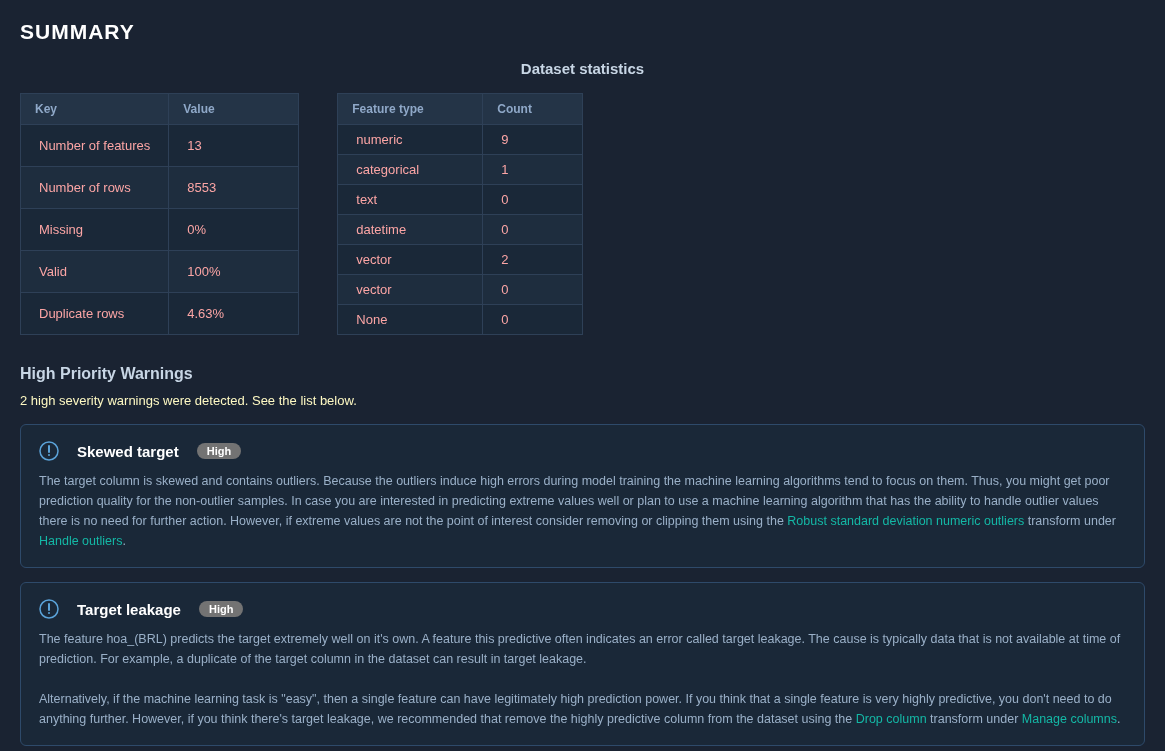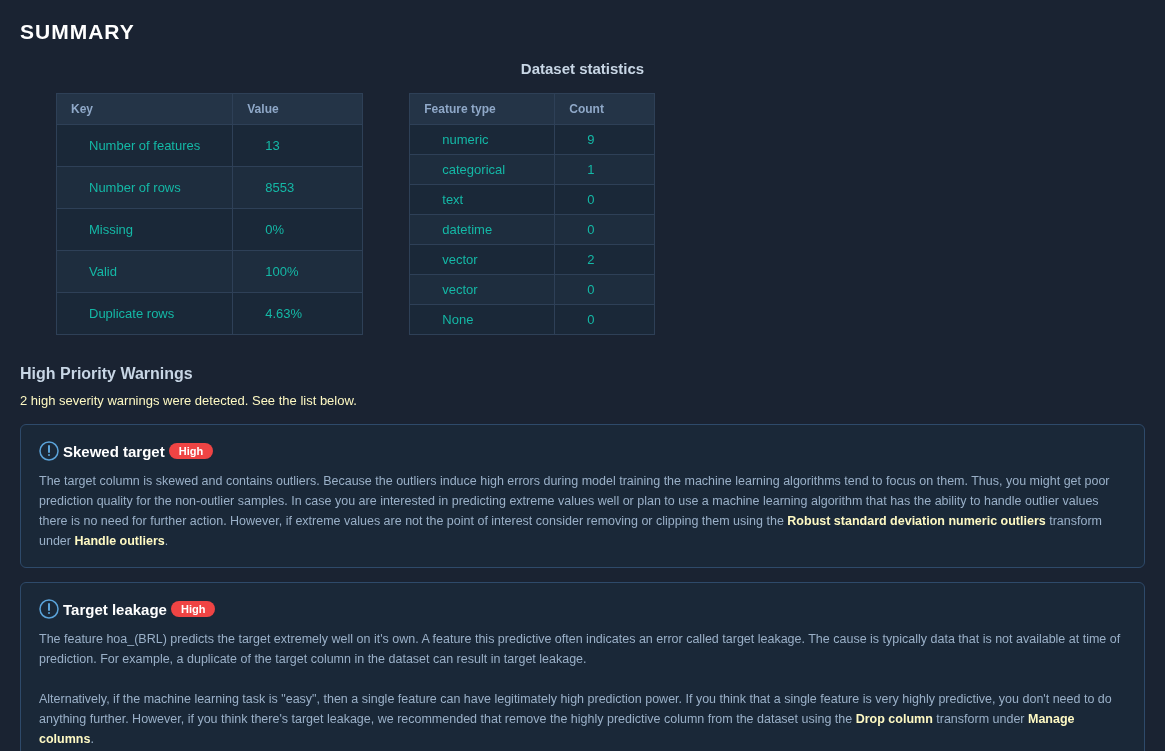"Key" .tables-row { gap: 16px -> 8px; margin-left: 36px -> none }
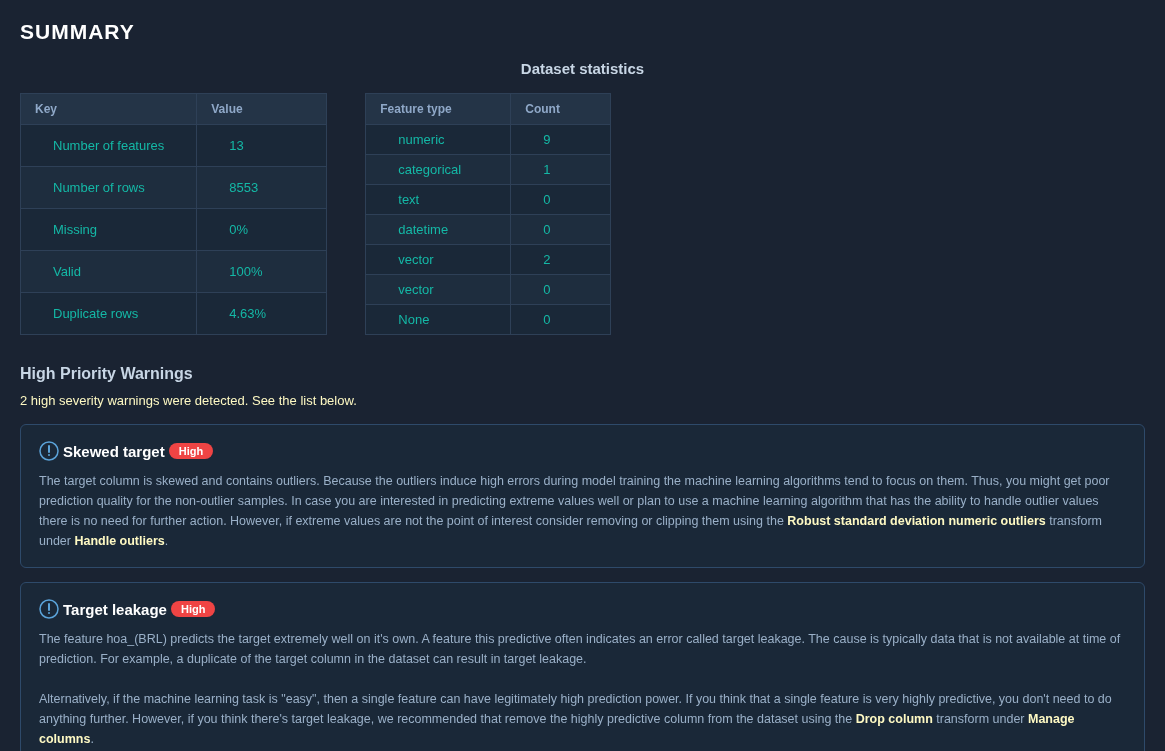"Number of features" .stats-table td { color: #14b8a6 -> #fca5a5; padding: 7px 32px -> 7px 18px }
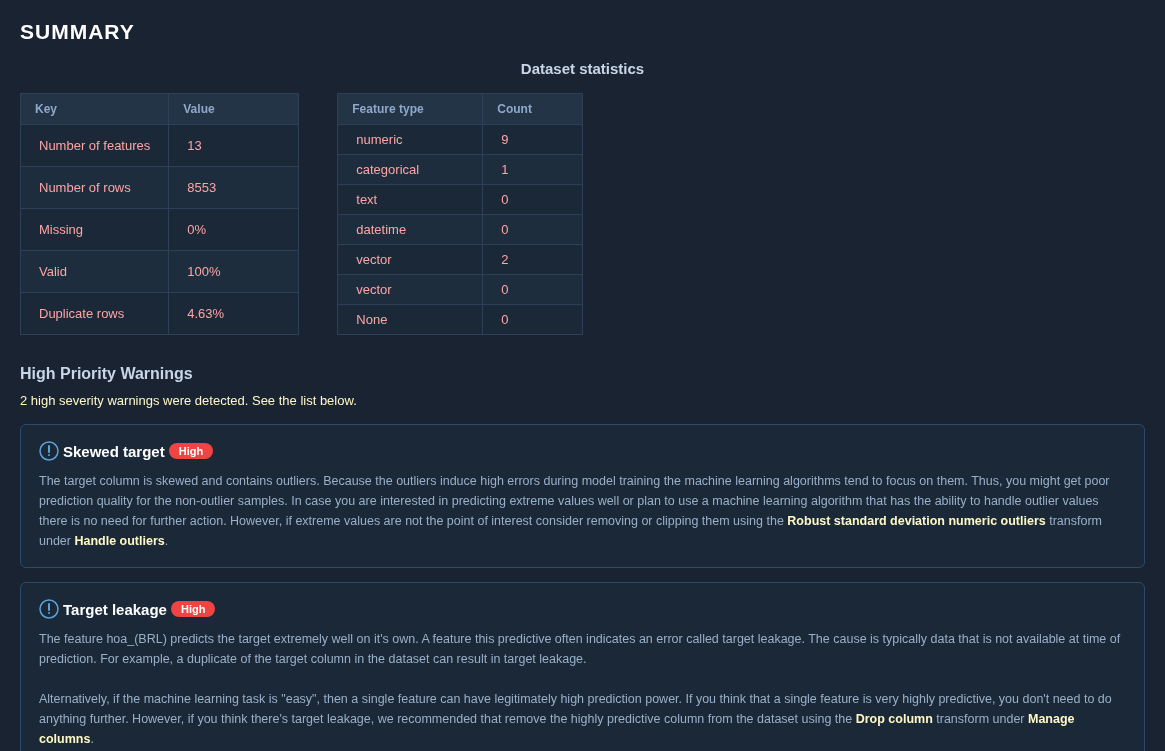"Skewed target" .warning-header { gap: 4px -> 18px }
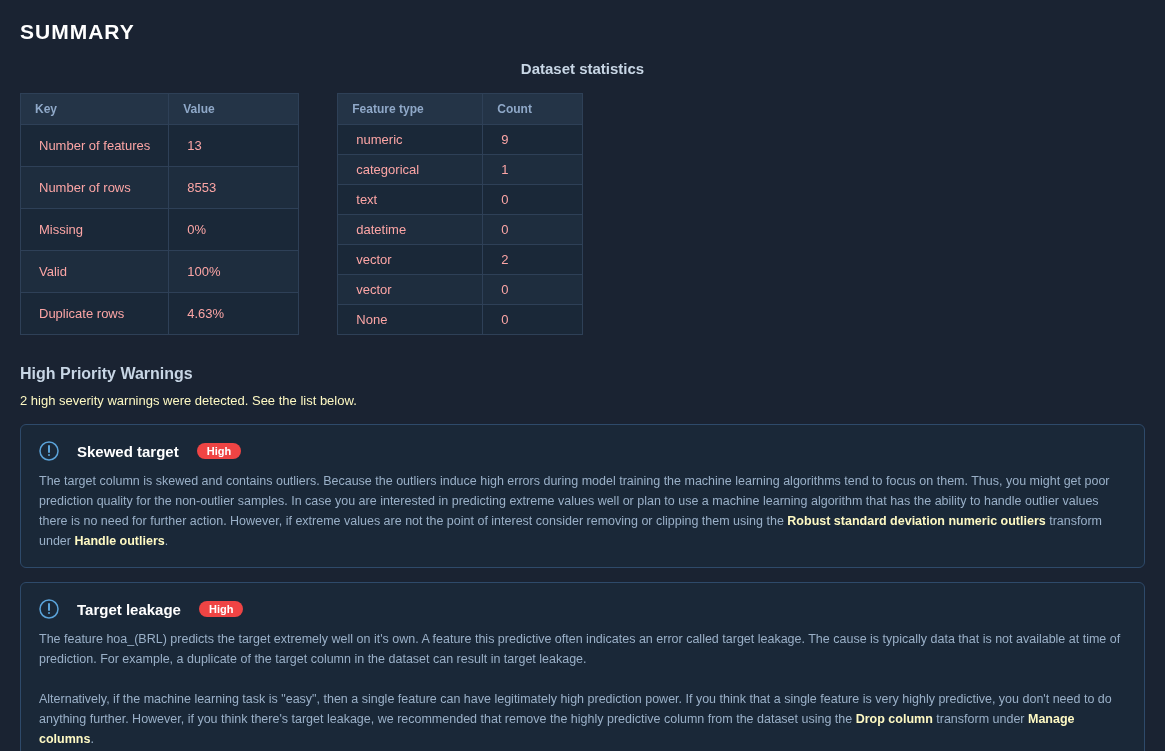"High" .badge-high { background-color: #ef4444 -> #737373 }
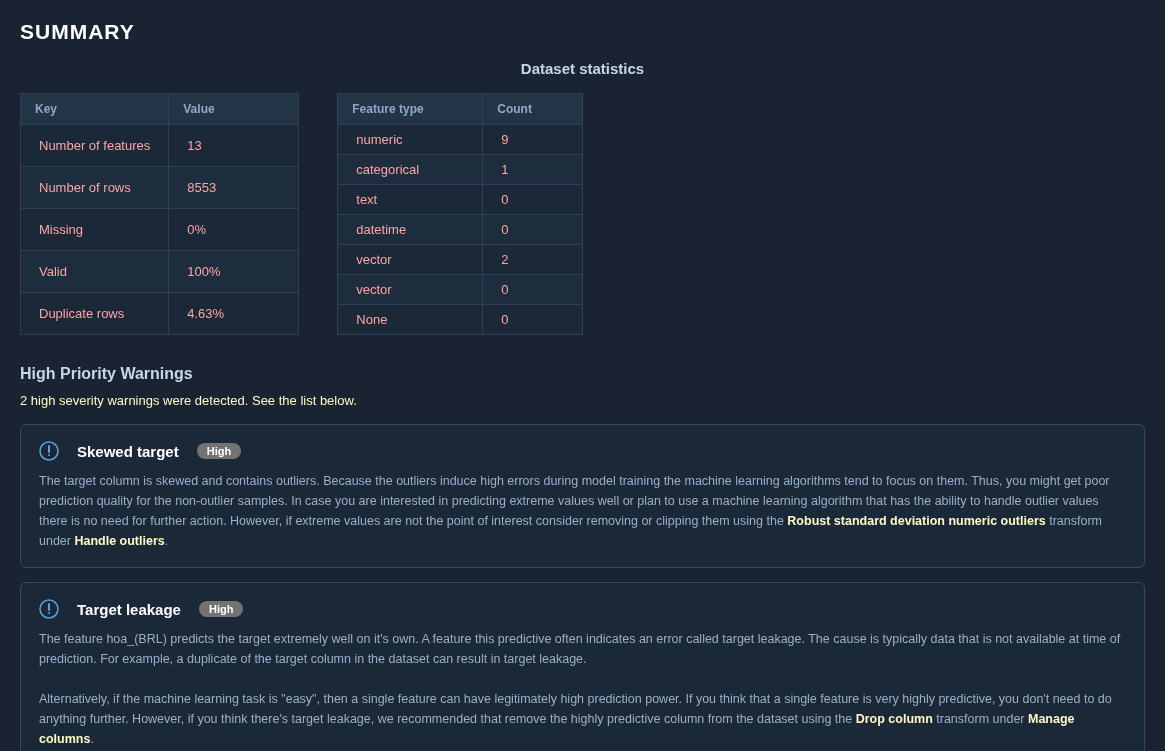"Robust standard deviation numeric" .warning-body strong { color: #fef9c3 -> #14b8a6; font-weight: 700 -> 400 }
